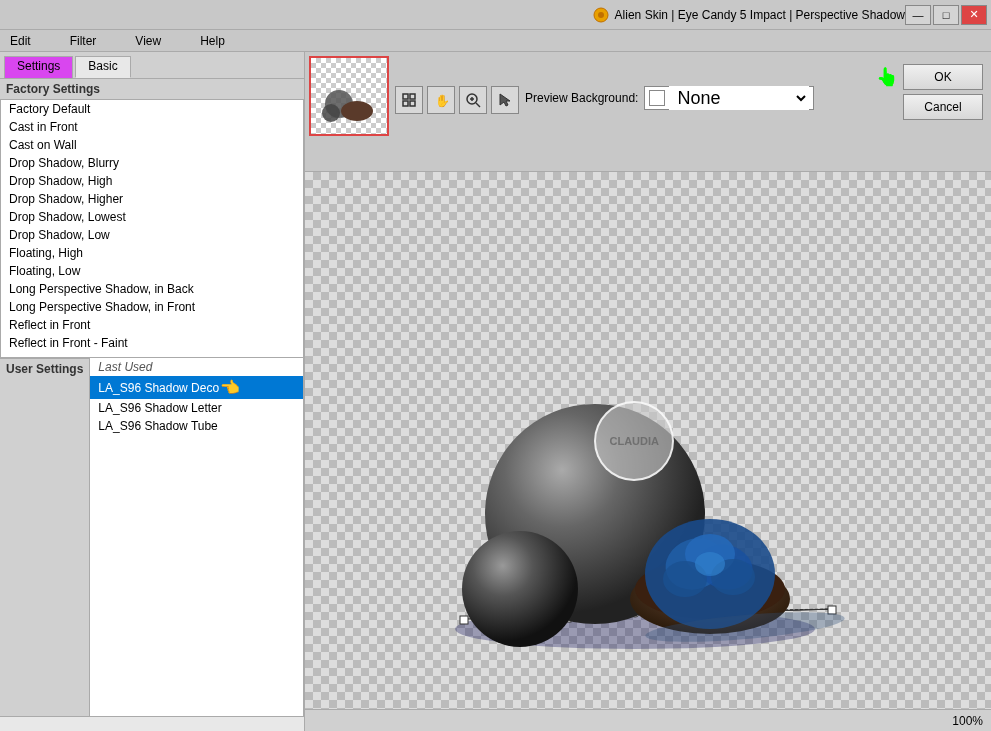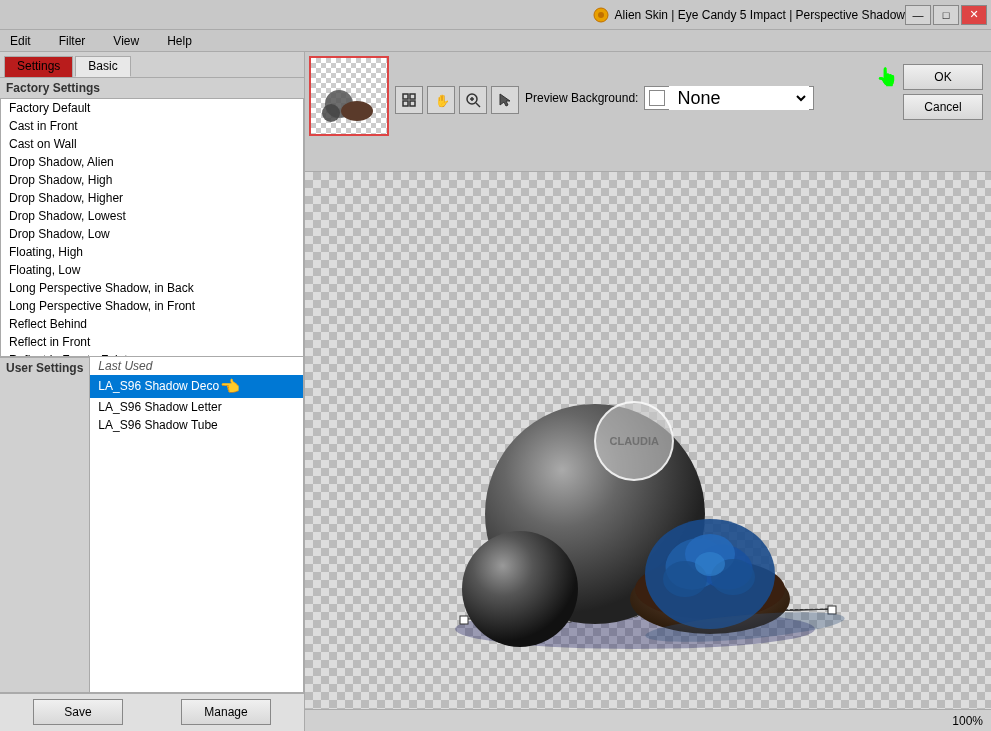"Edit" .menu-bar { gap: 16px -> 27px }
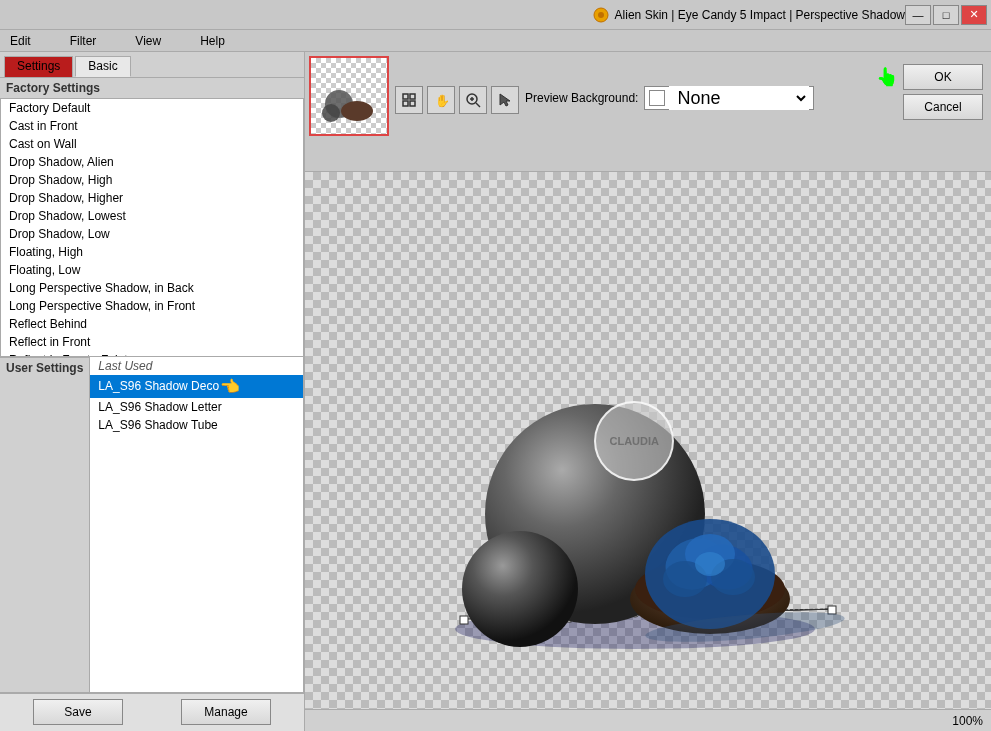"Settings" .tab { background: #b91c1c -> #d946ef }
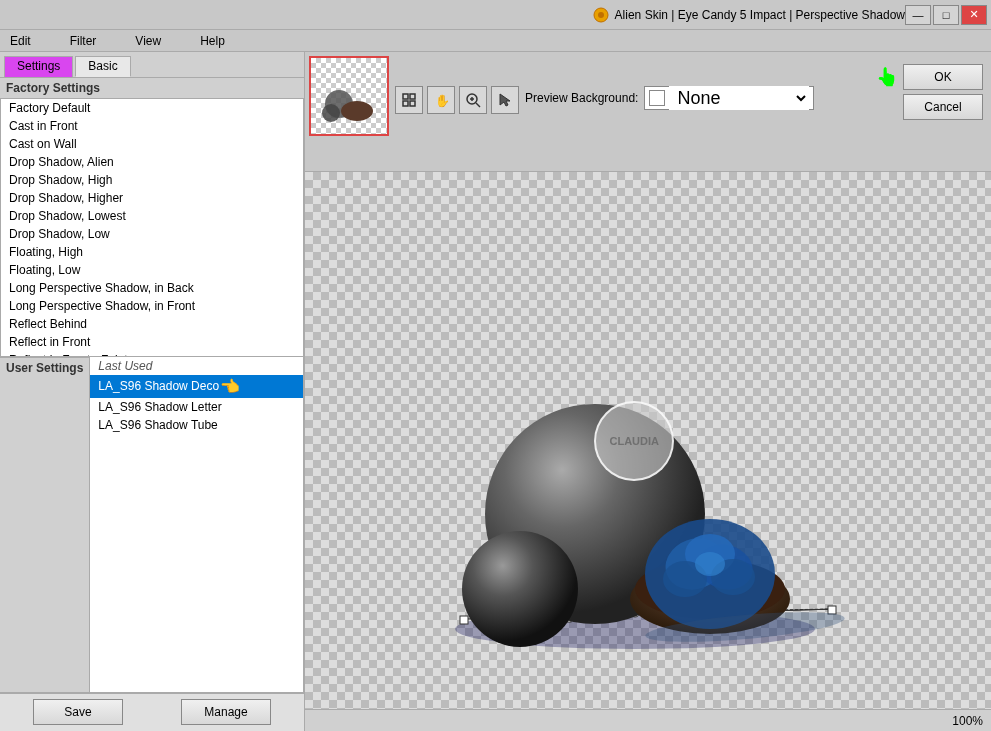"Drop Shadow, Alien" div.list-item { text: Alien -> Blurry }
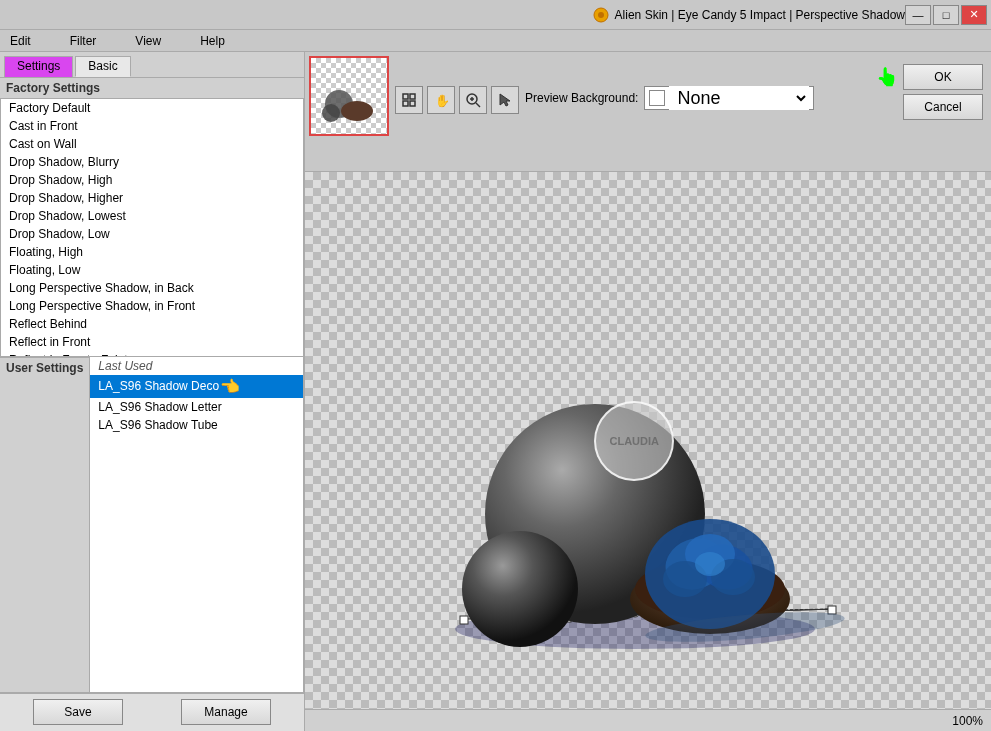"Reflect Behind" div.list-item { html: <div>Reflect Behind</div> -> none }
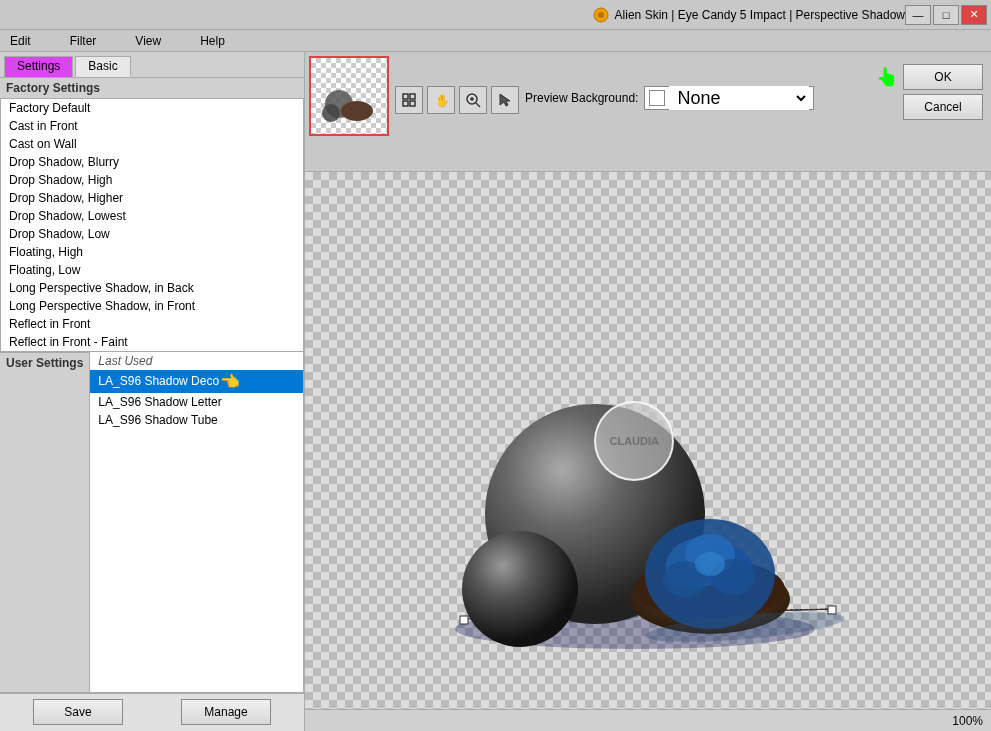"Save" div.bottom-buttons { html: <div> <button>Save</button> <button>Manage</button> </div> -> none }
